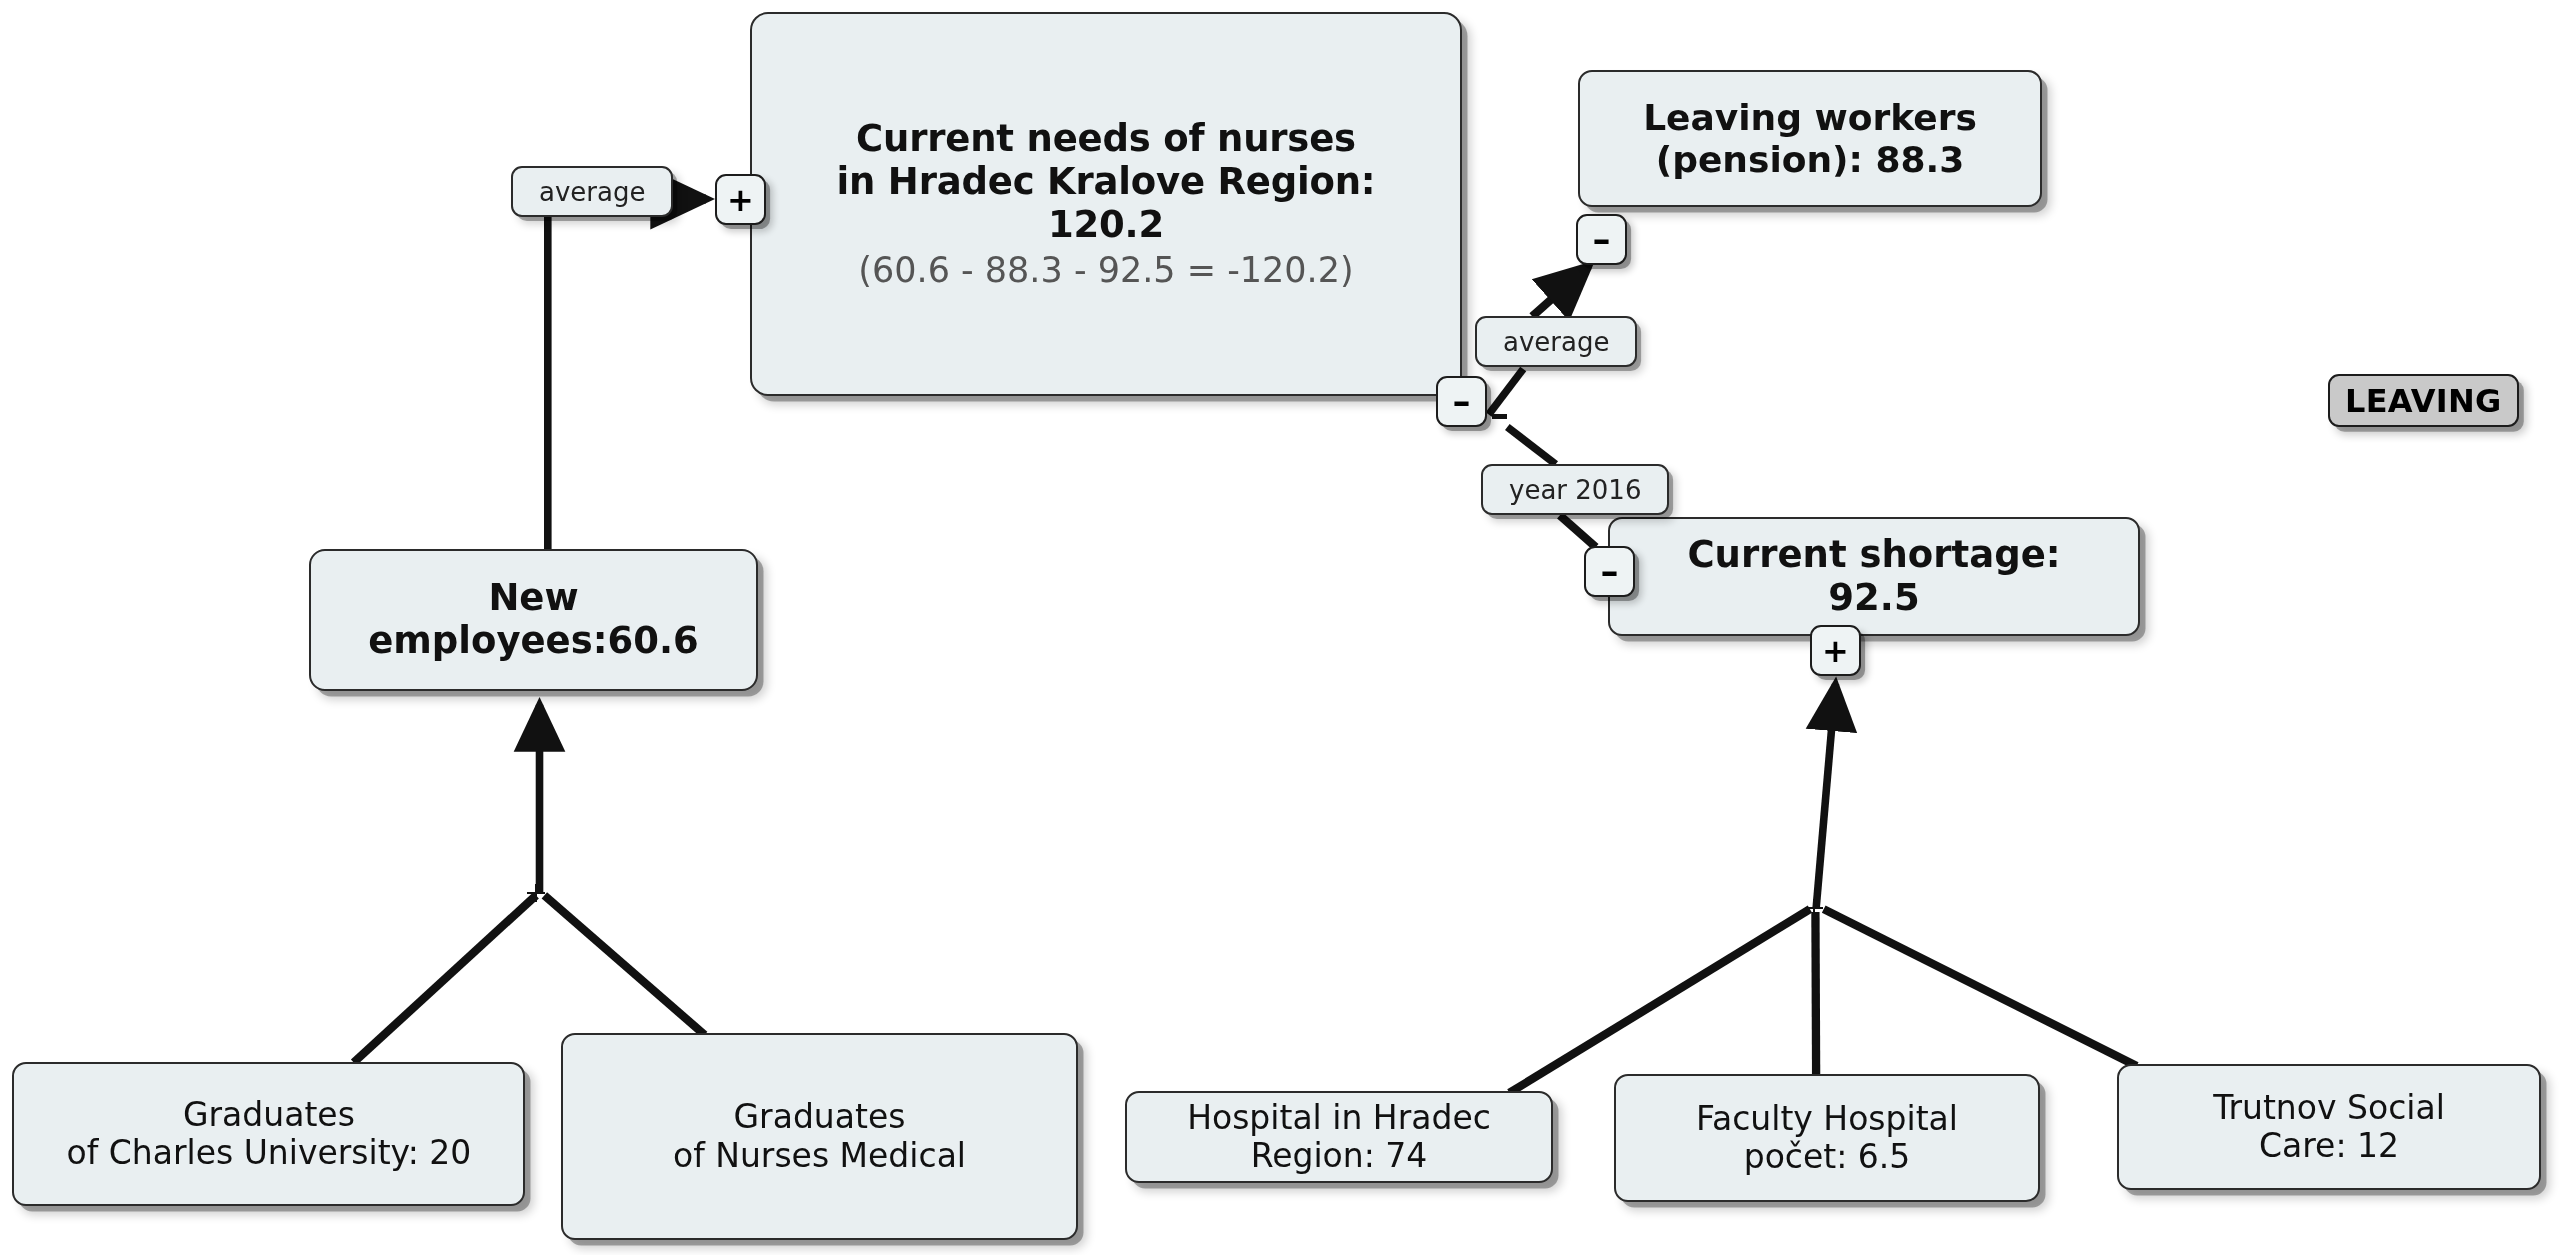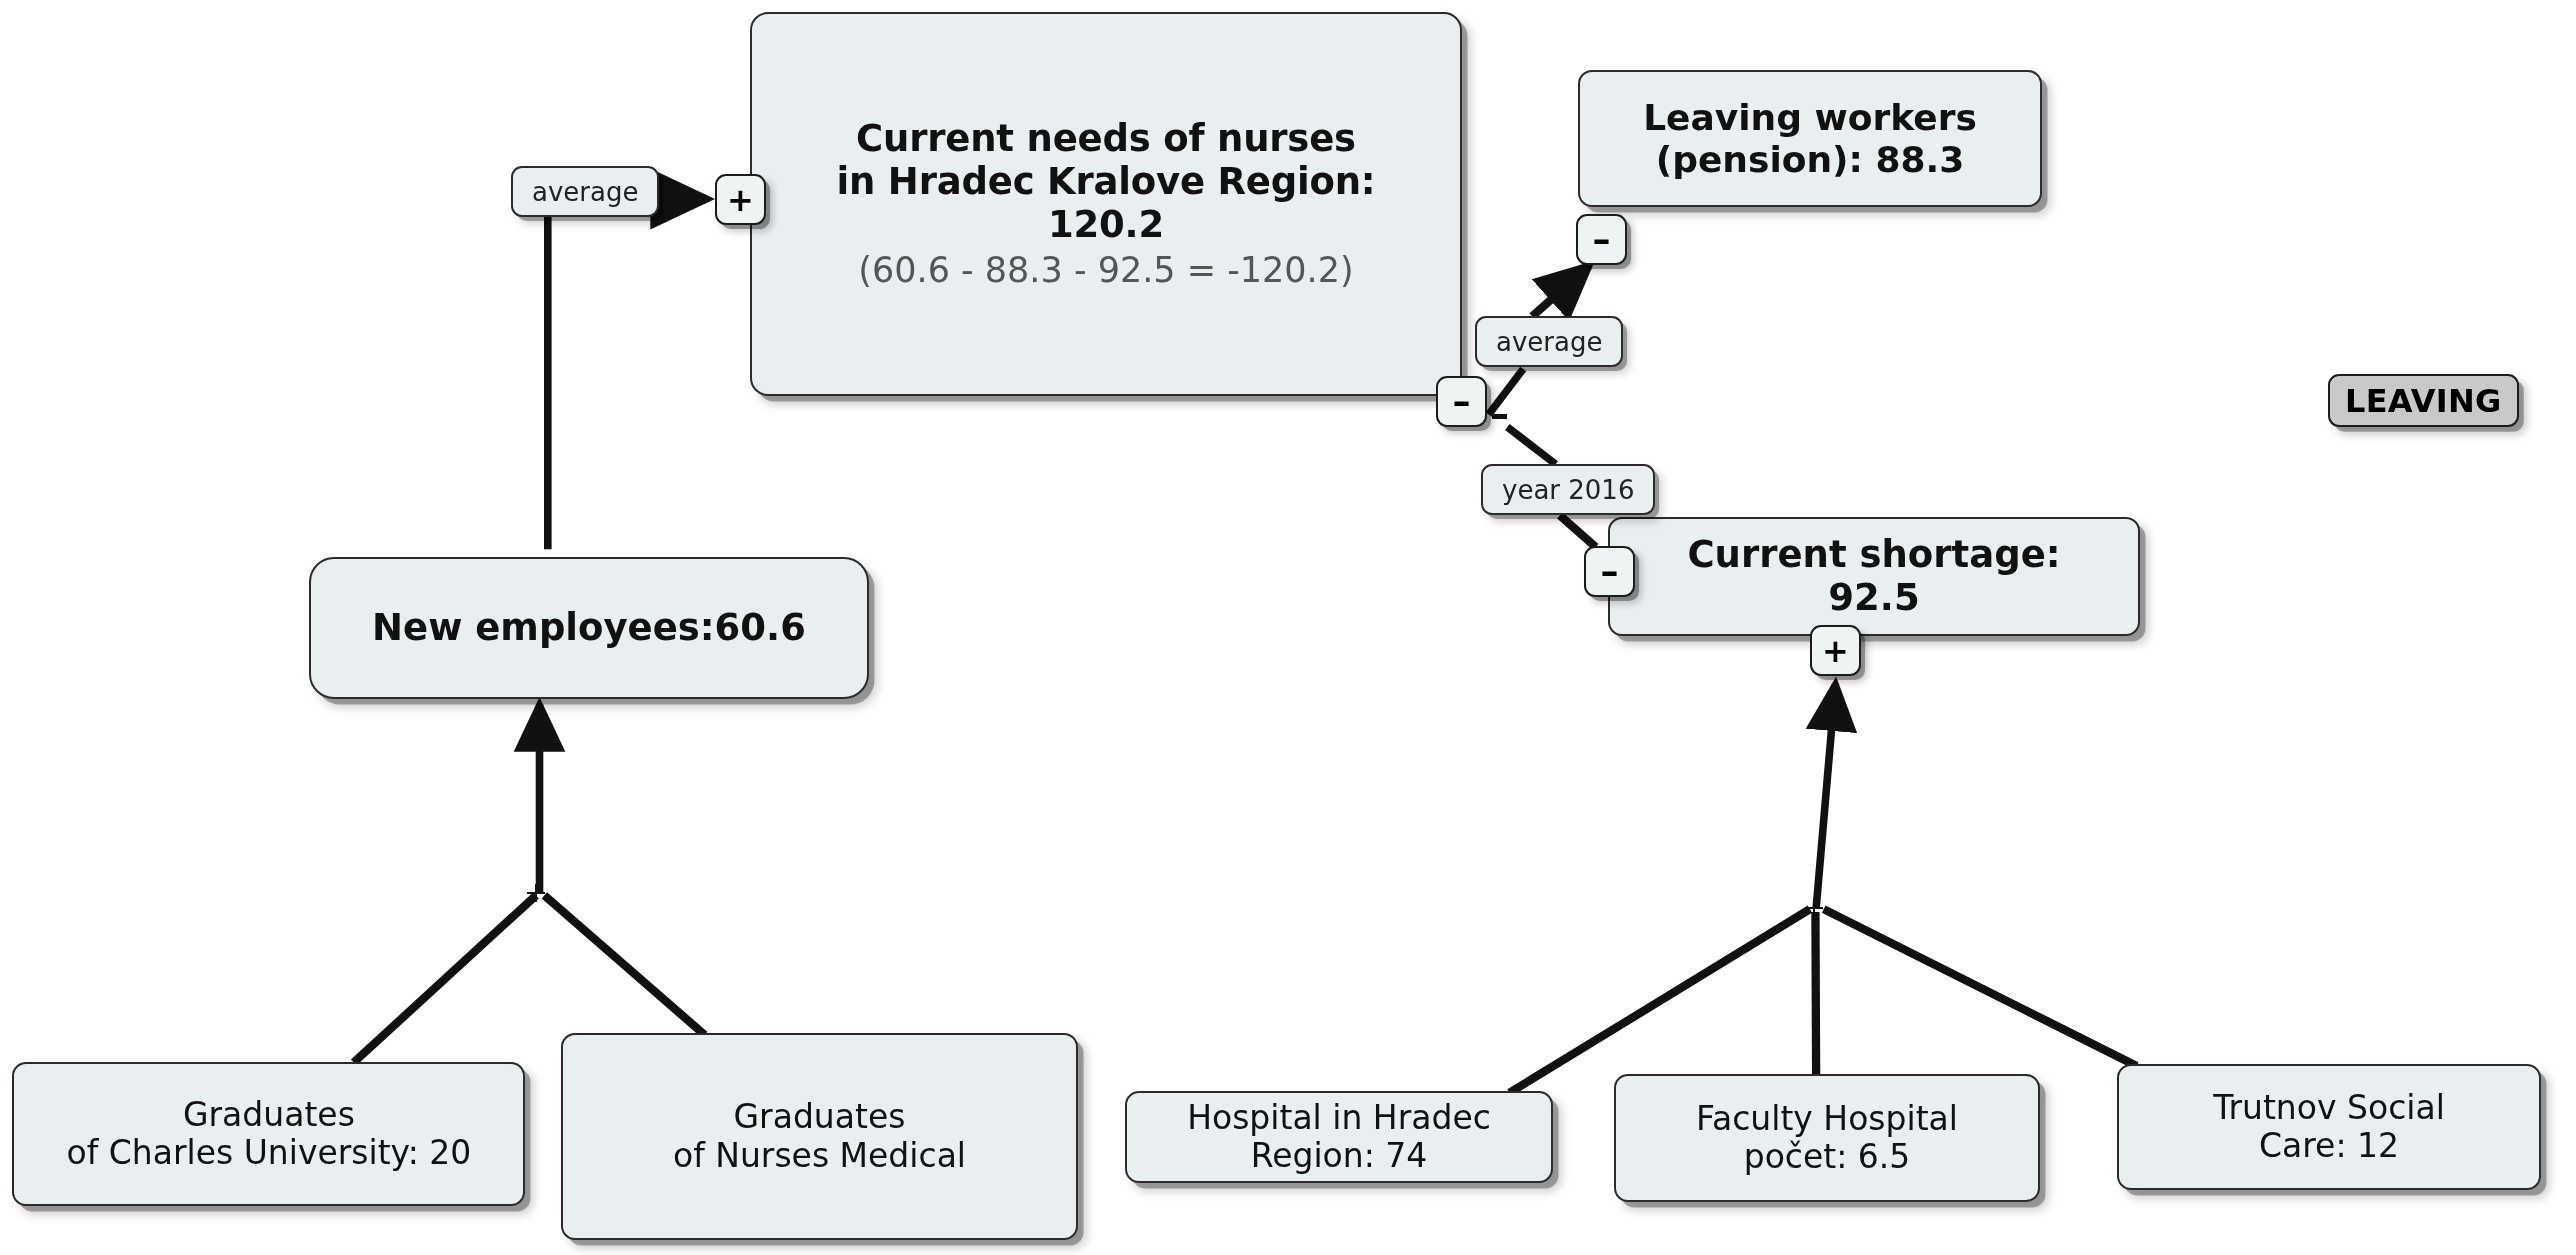"average" .pill { padding: 0 19px -> 0 26px }
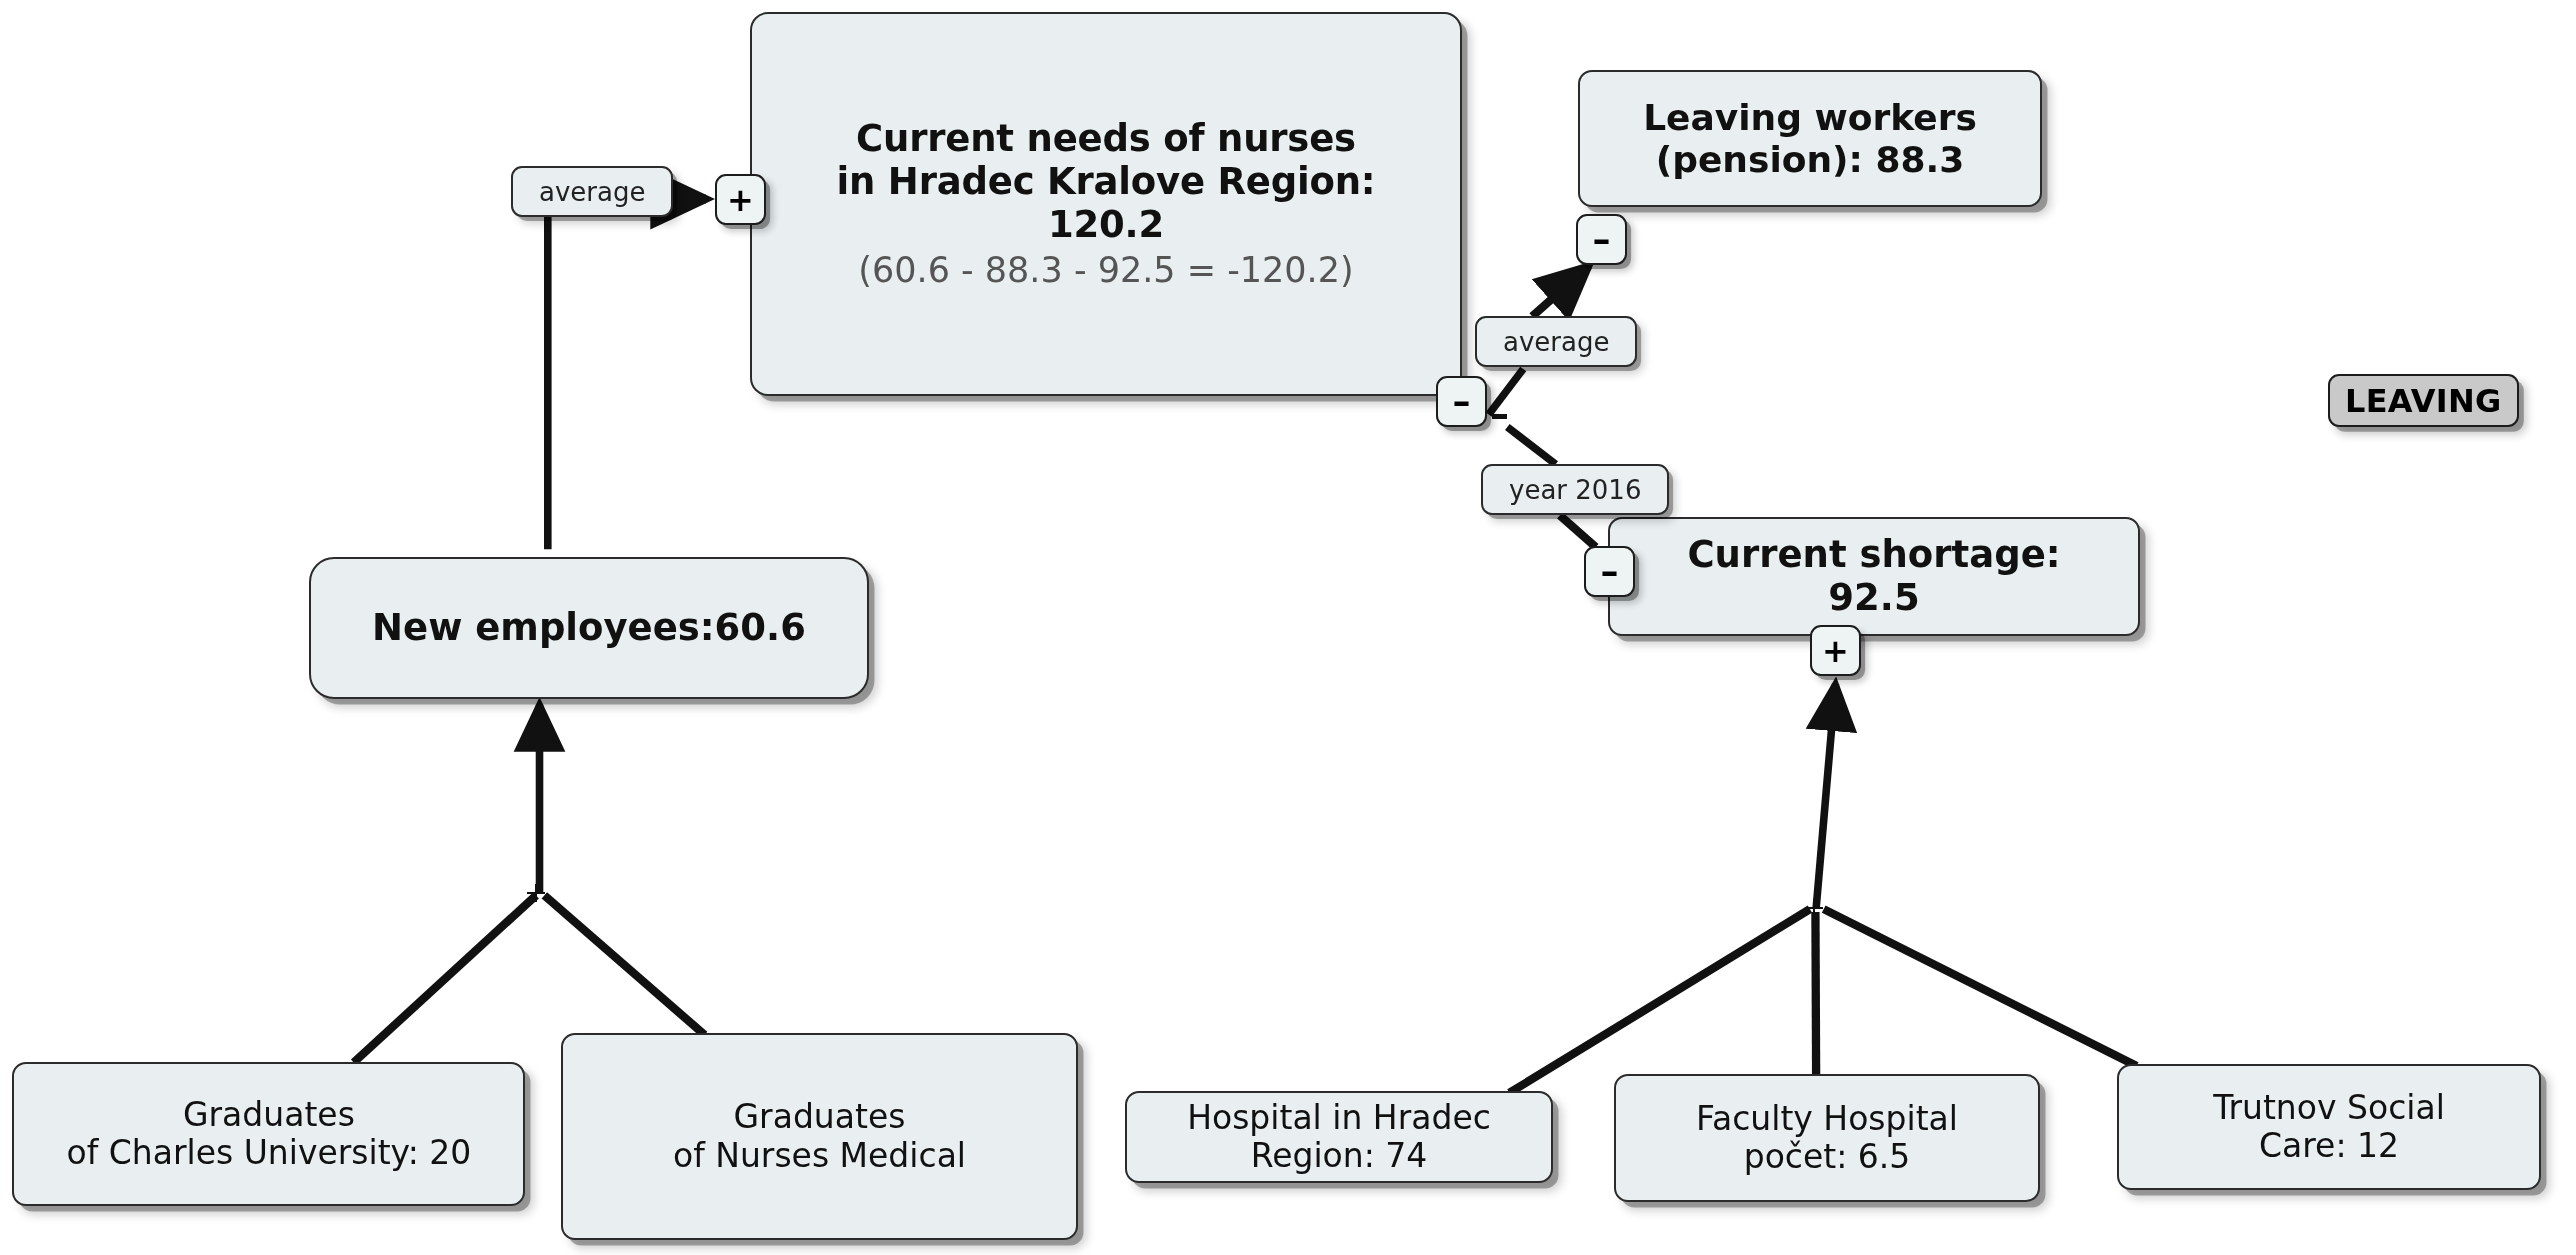"New employees:60.6" #node-new-employees { border-radius: 25px -> 16px; margin-top: 8px -> none; width: 560px -> 449px }
